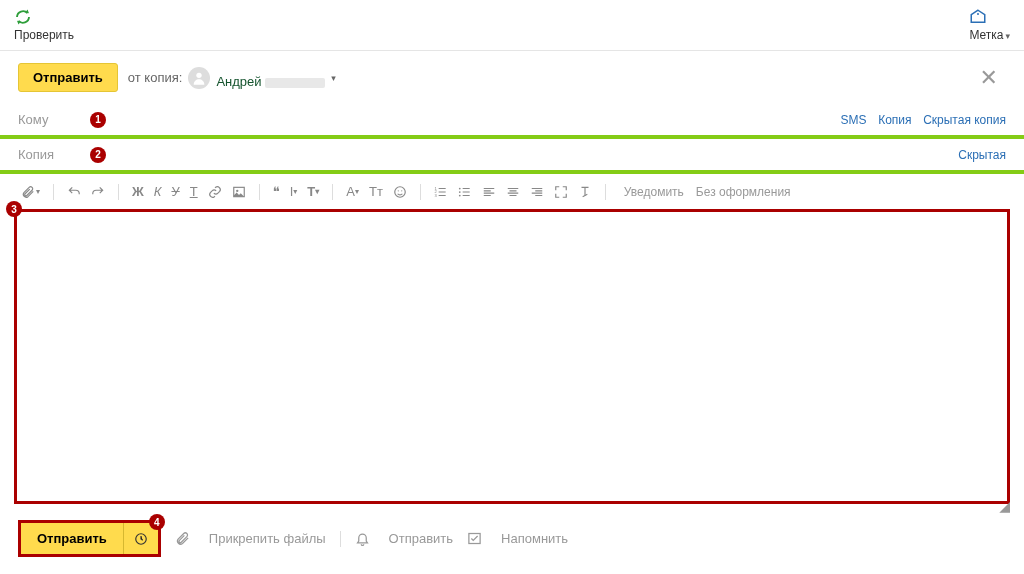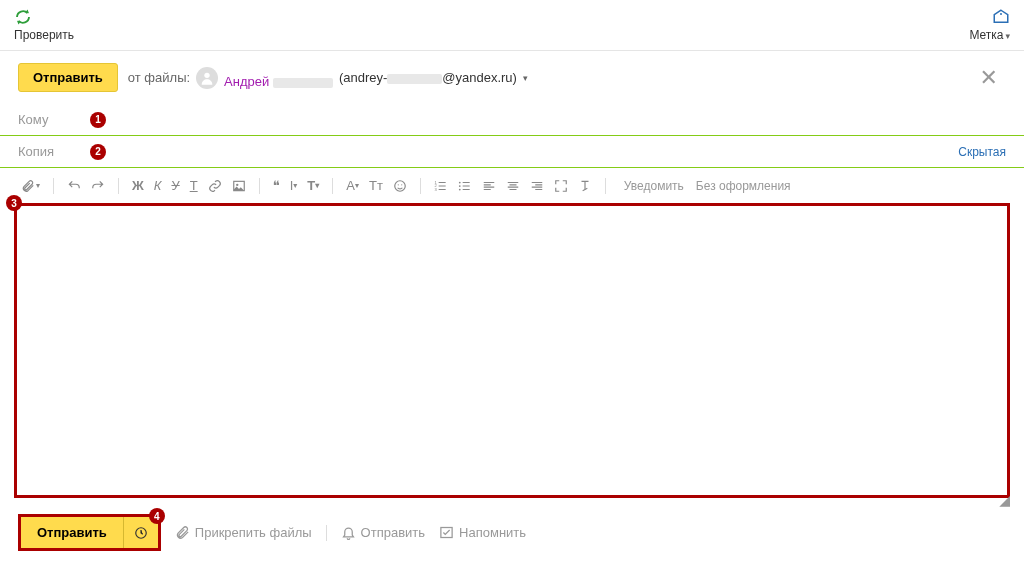"Метка ▾" .top-right { align-items: flex-end -> flex-start }
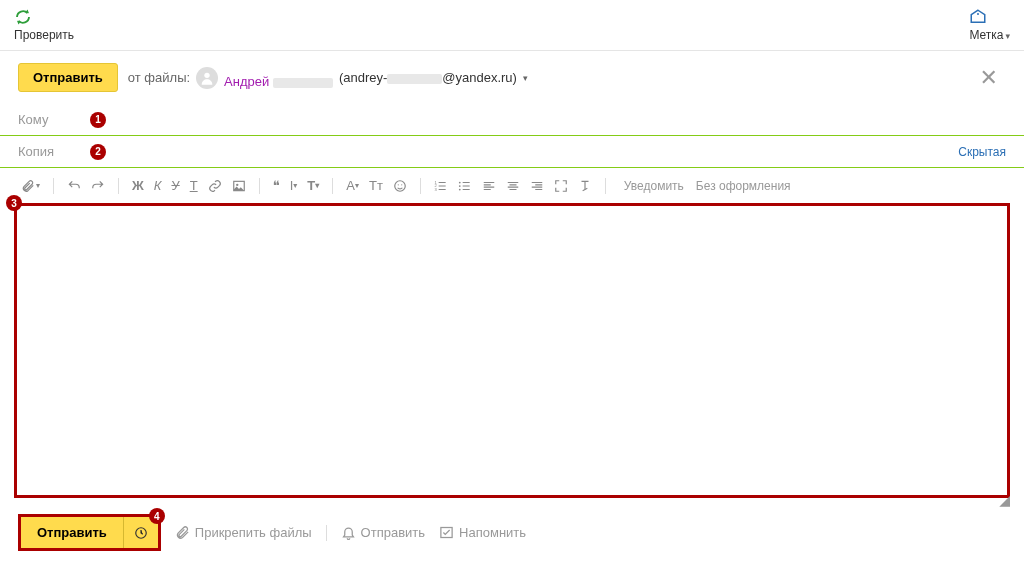"от файлы:" span.from-label { text: файлы -> копия }
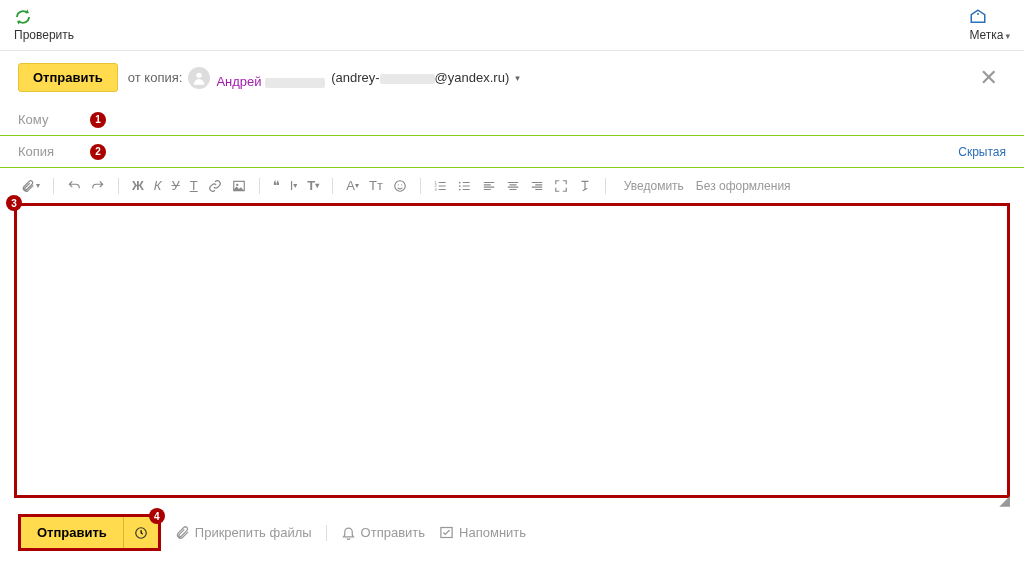"Андрей" .from-name { color: #a21caf -> #14532d }
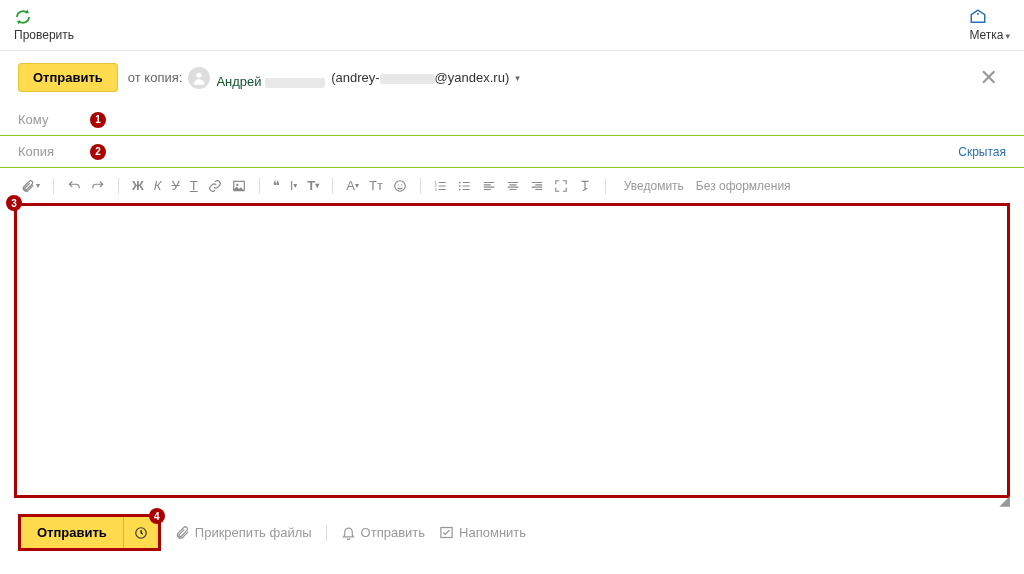"(andrey- @yandex.ru)" span.from-email { html: <span><span>(andrey-</span><span></span><span>@yandex.ru)</span></span> -> none }
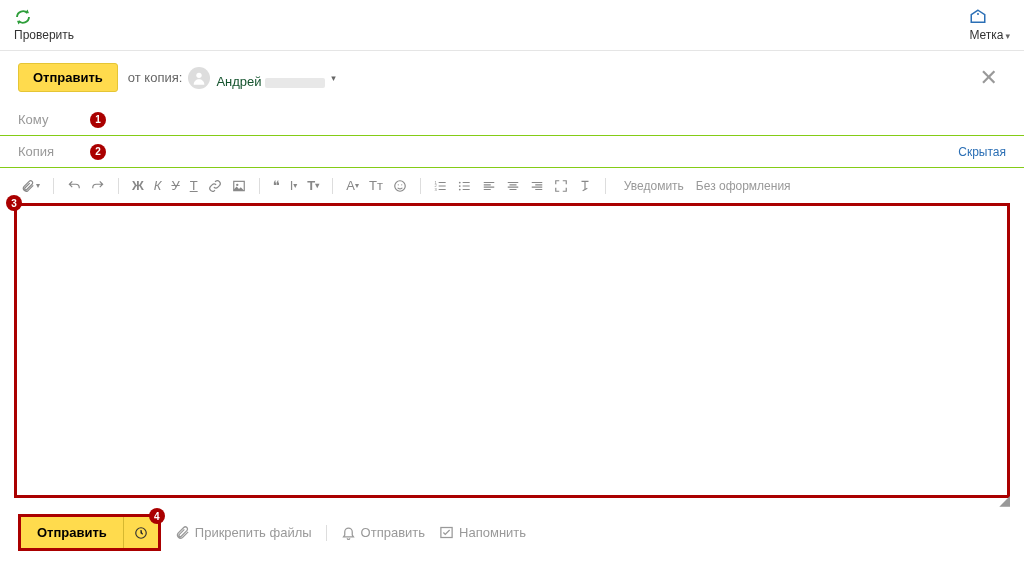"Кому" .field-row { border-bottom: 1px solid #84cc16 -> 4px solid #84cc16 }
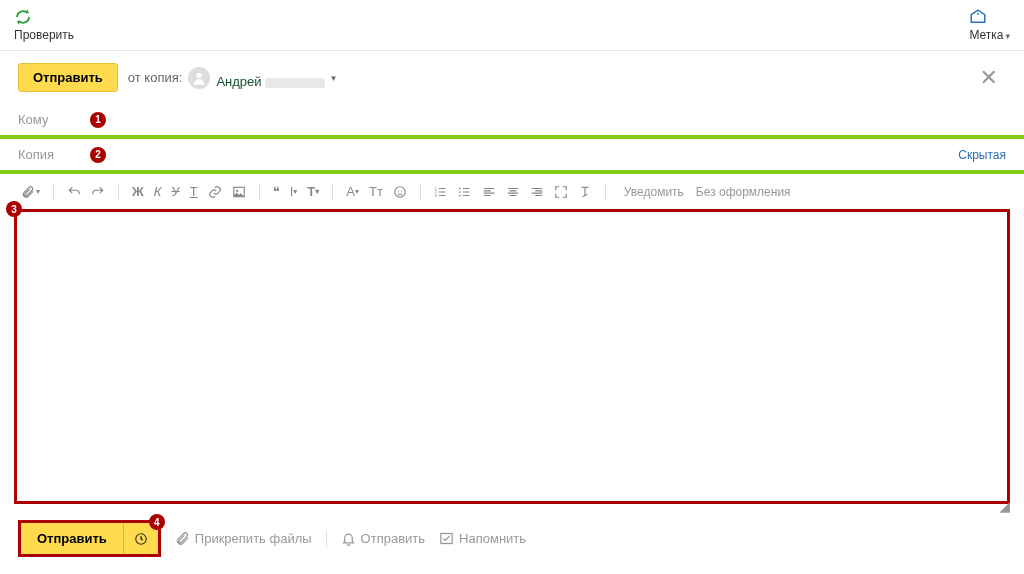"SMS Копия Скрытая копия" span.field-links { html: none -> <span> <a>SMS</a> <a>Копия</a> <a>Скрытая копия</a> </span> }
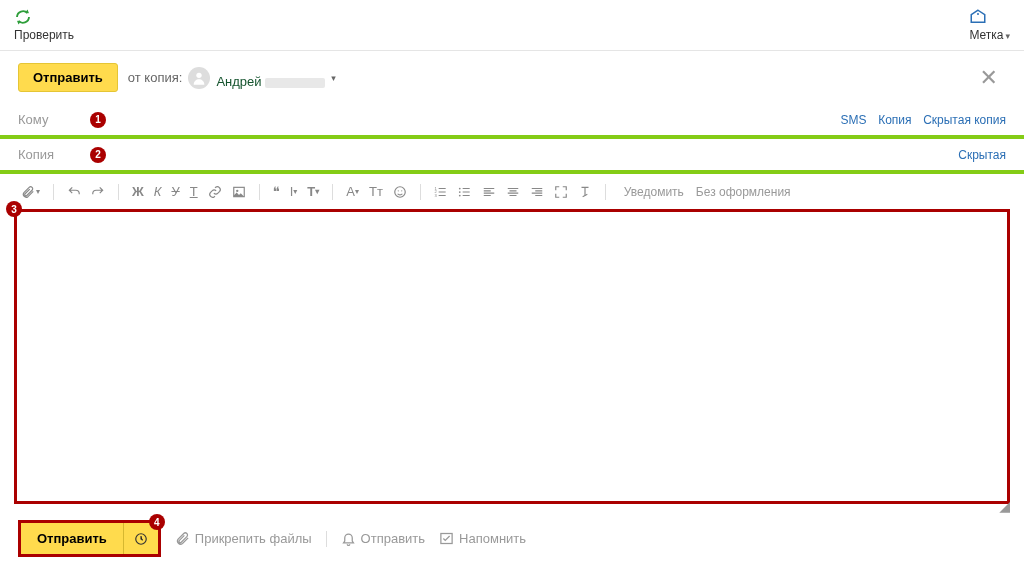"Прикрепить файлы" .footer-action { gap: 5px -> 19px }
